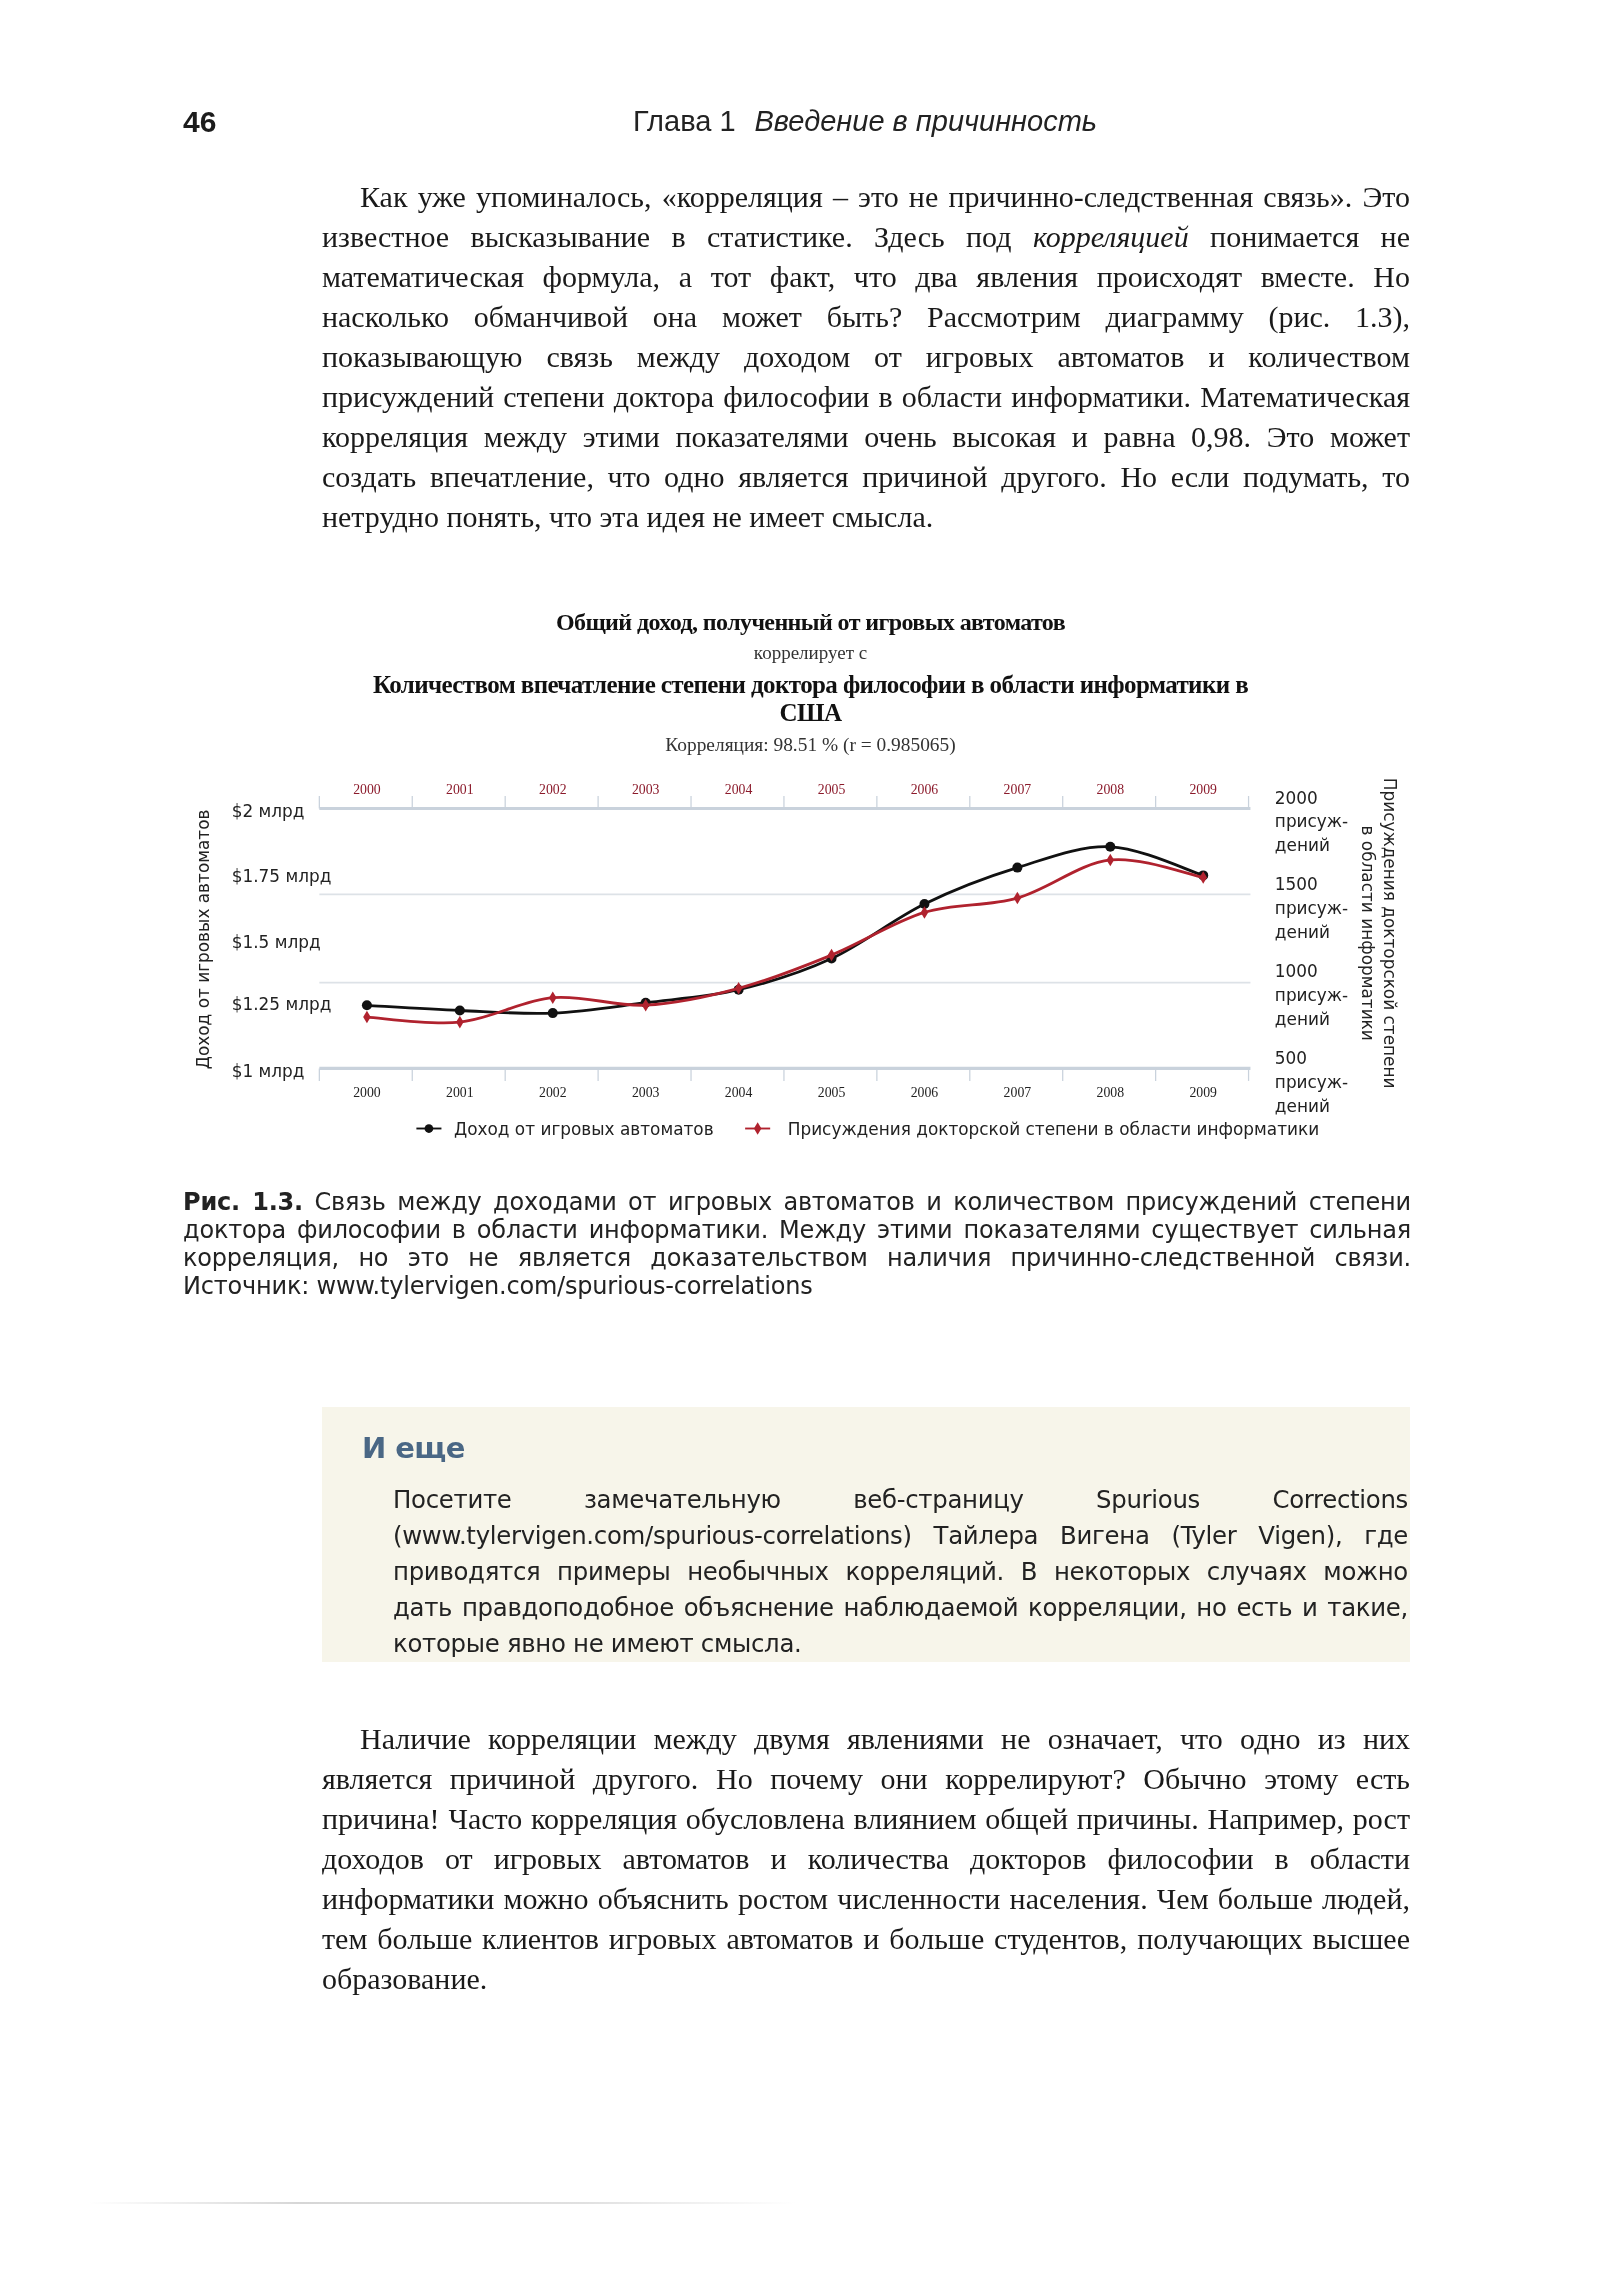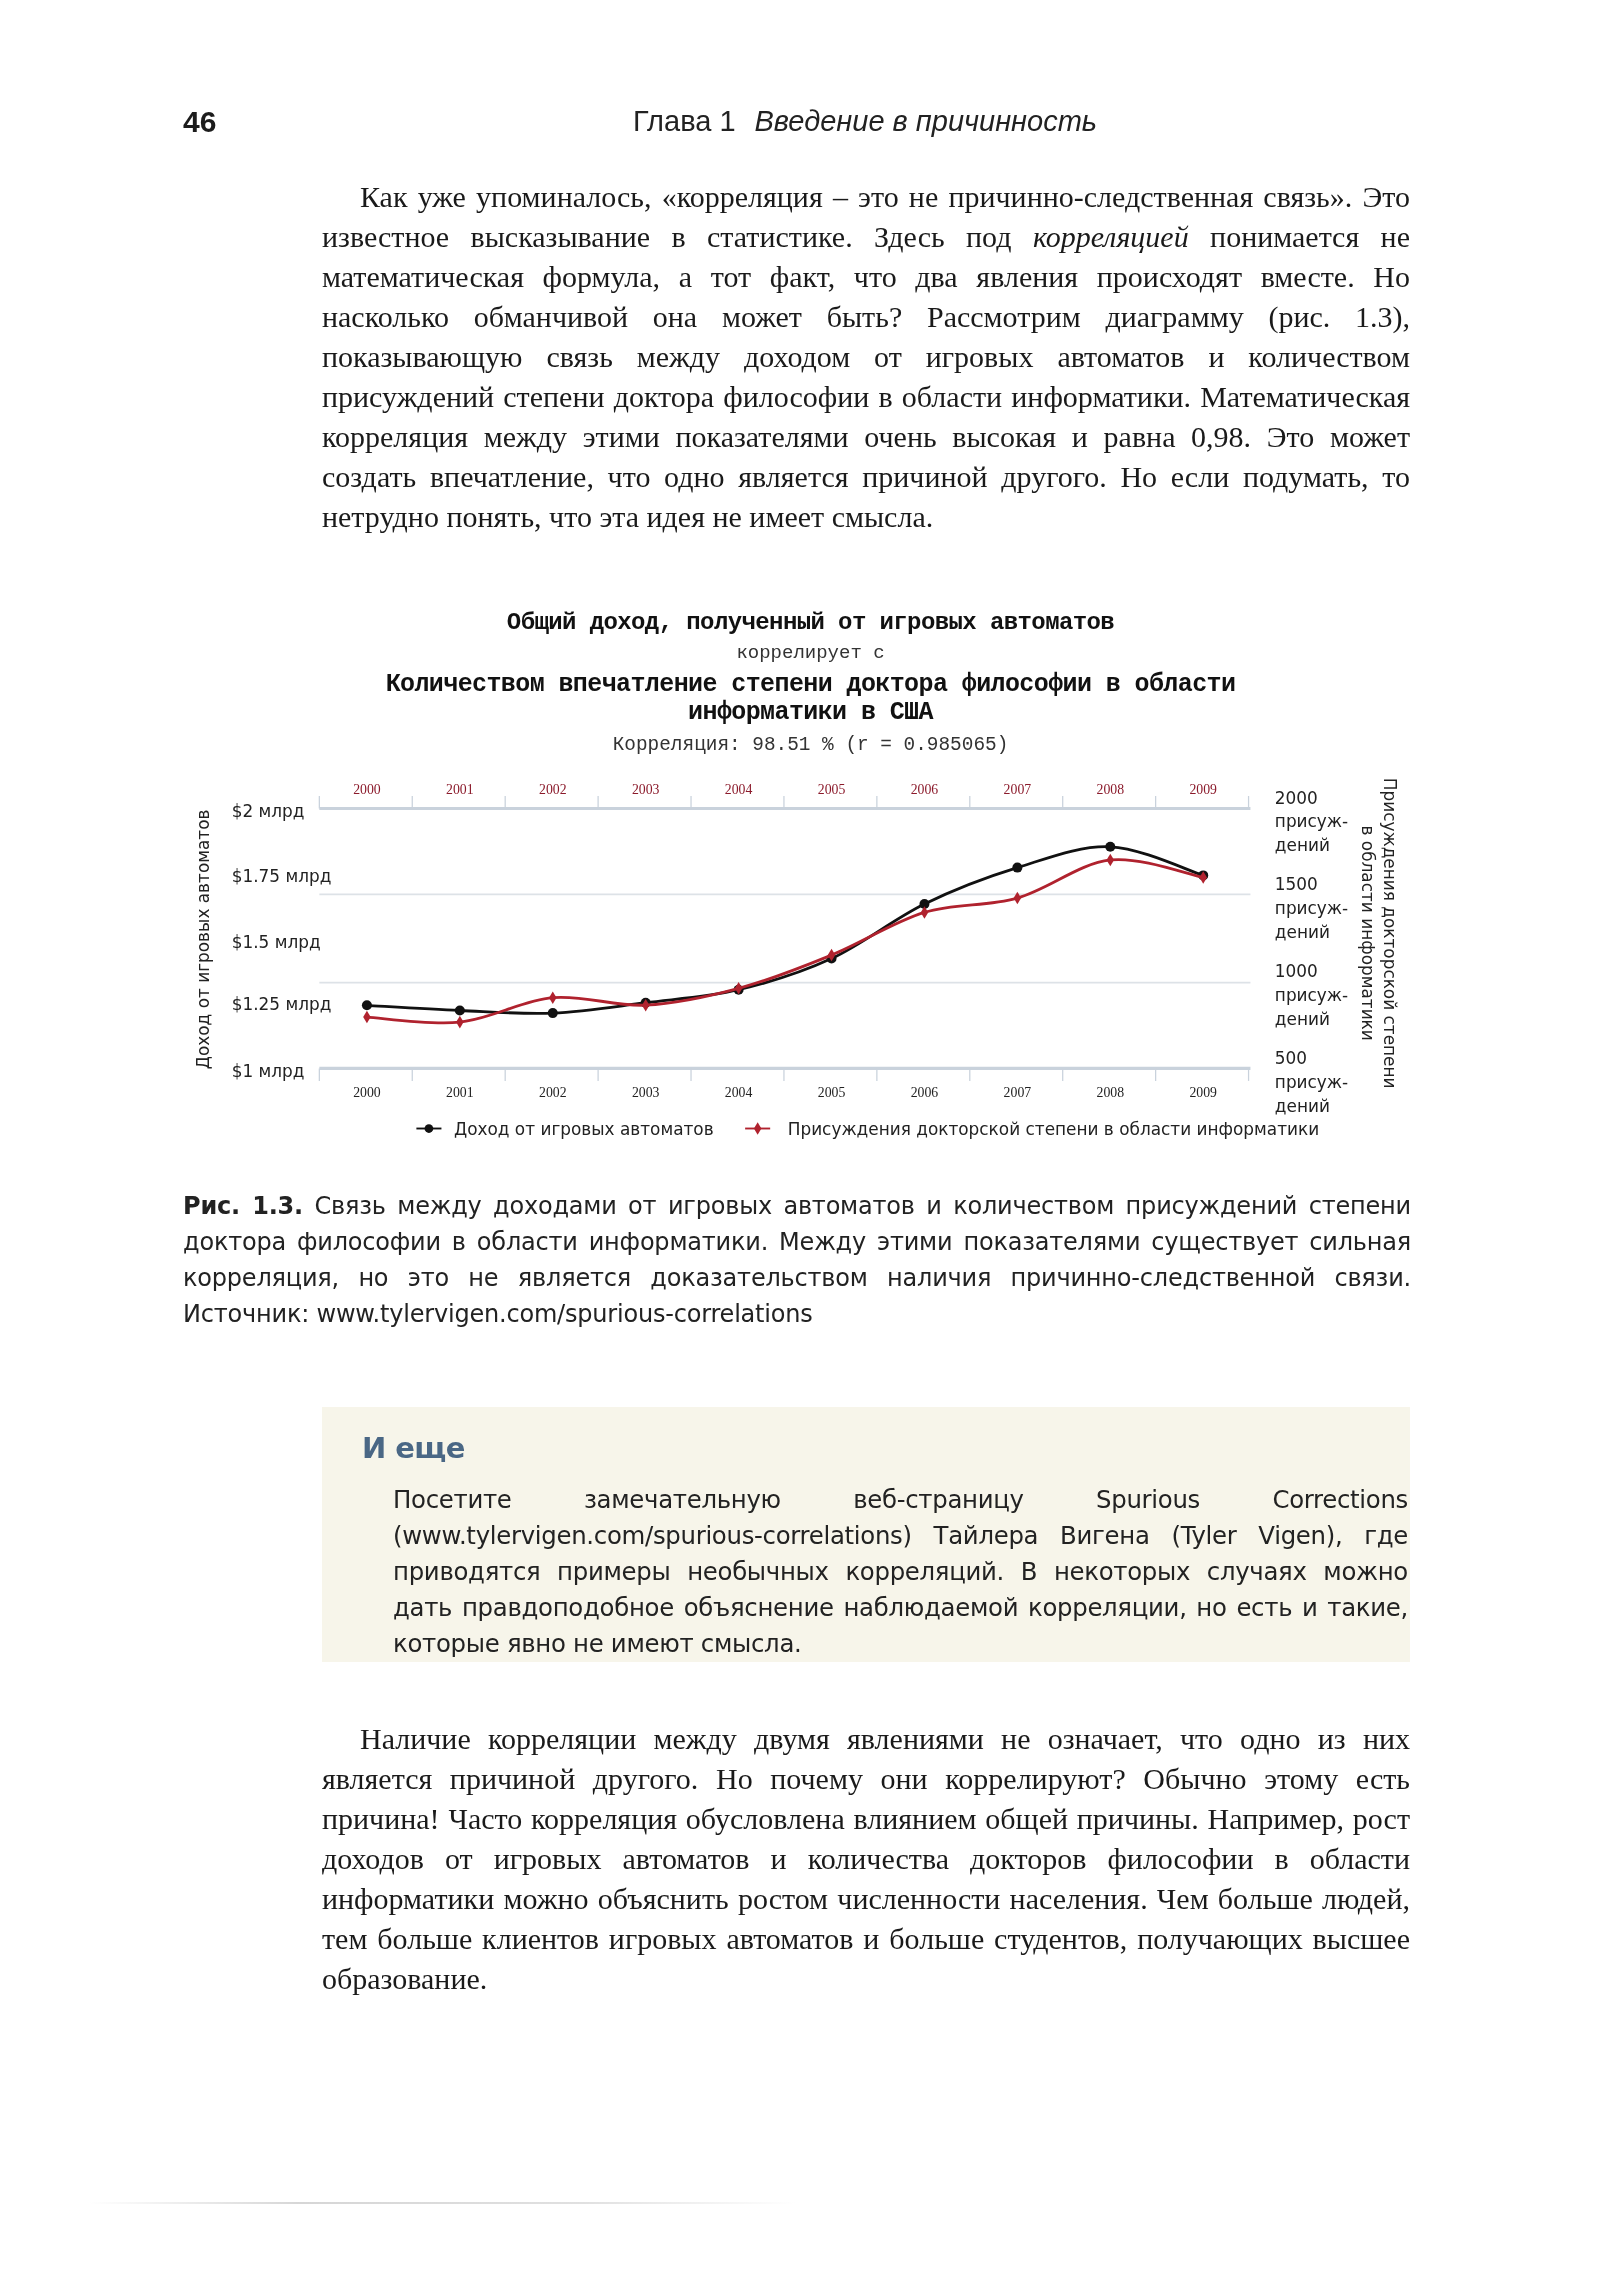"Общий доход, полученный от игровых" .chart-title { font-family: Liberation Mono, monospace -> Liberation Serif, serif }
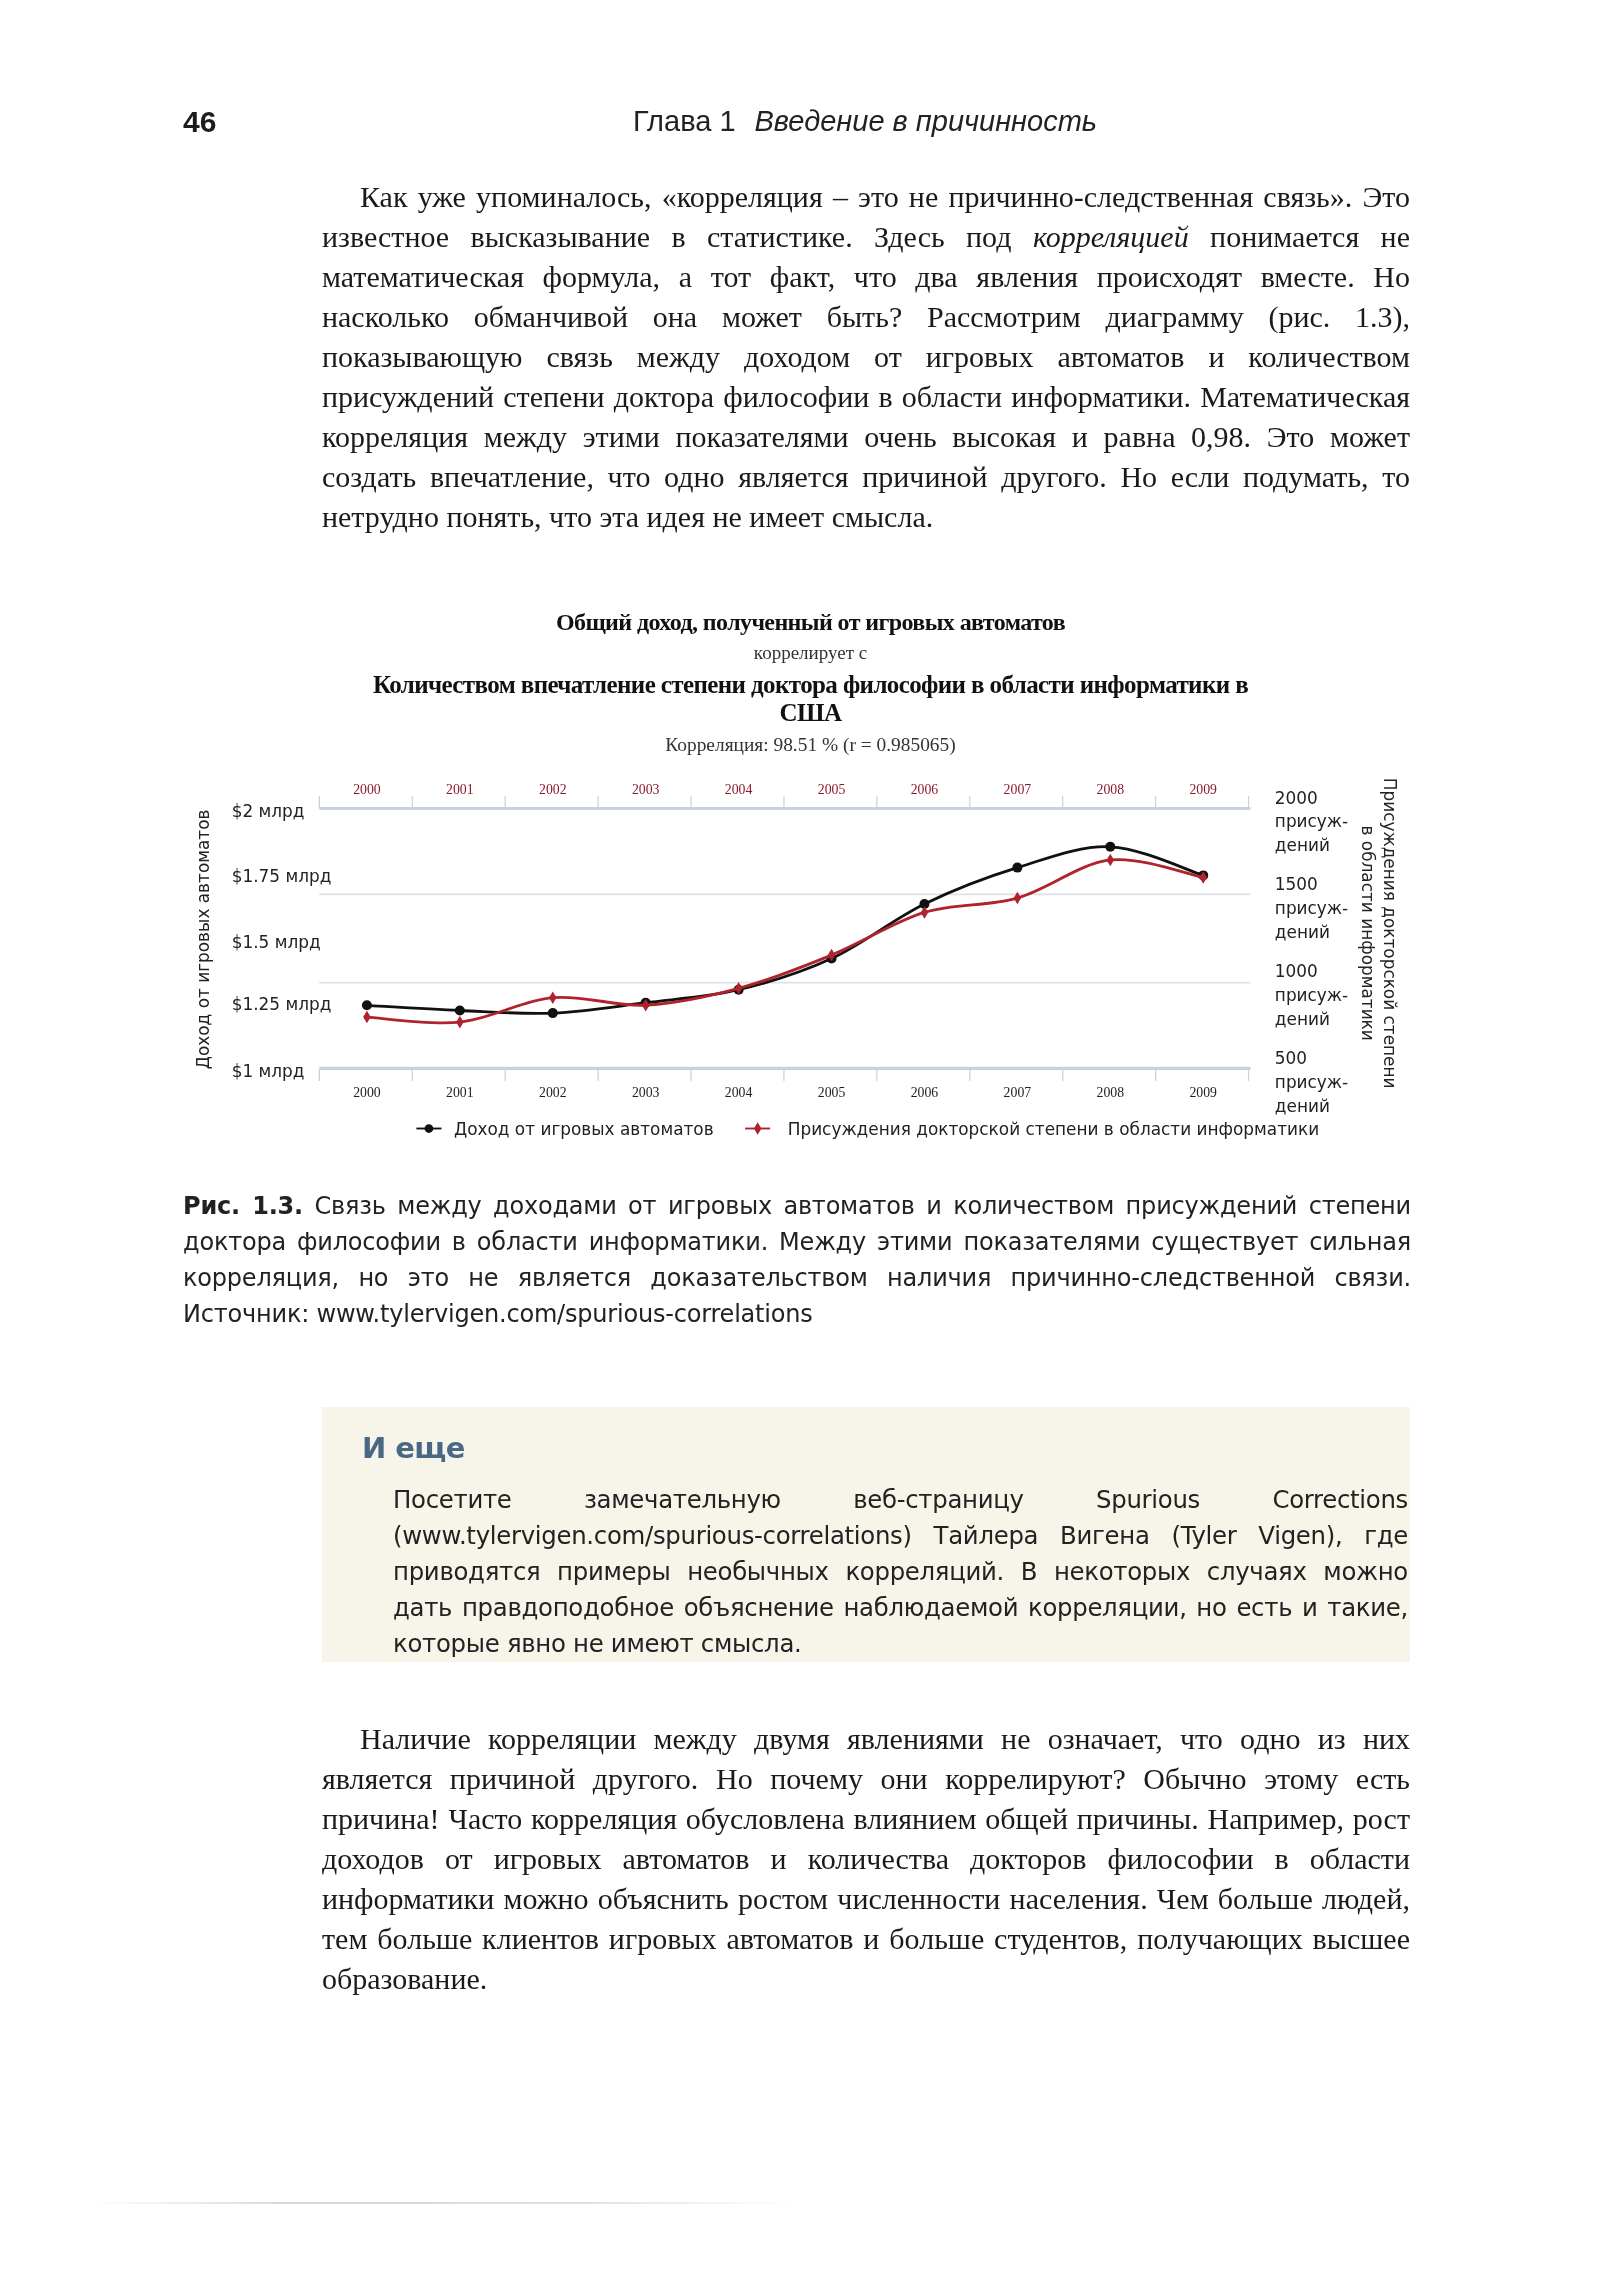"Рис. 1.3. Связь между доходами" .caption { line-height: 36px -> 28px }
